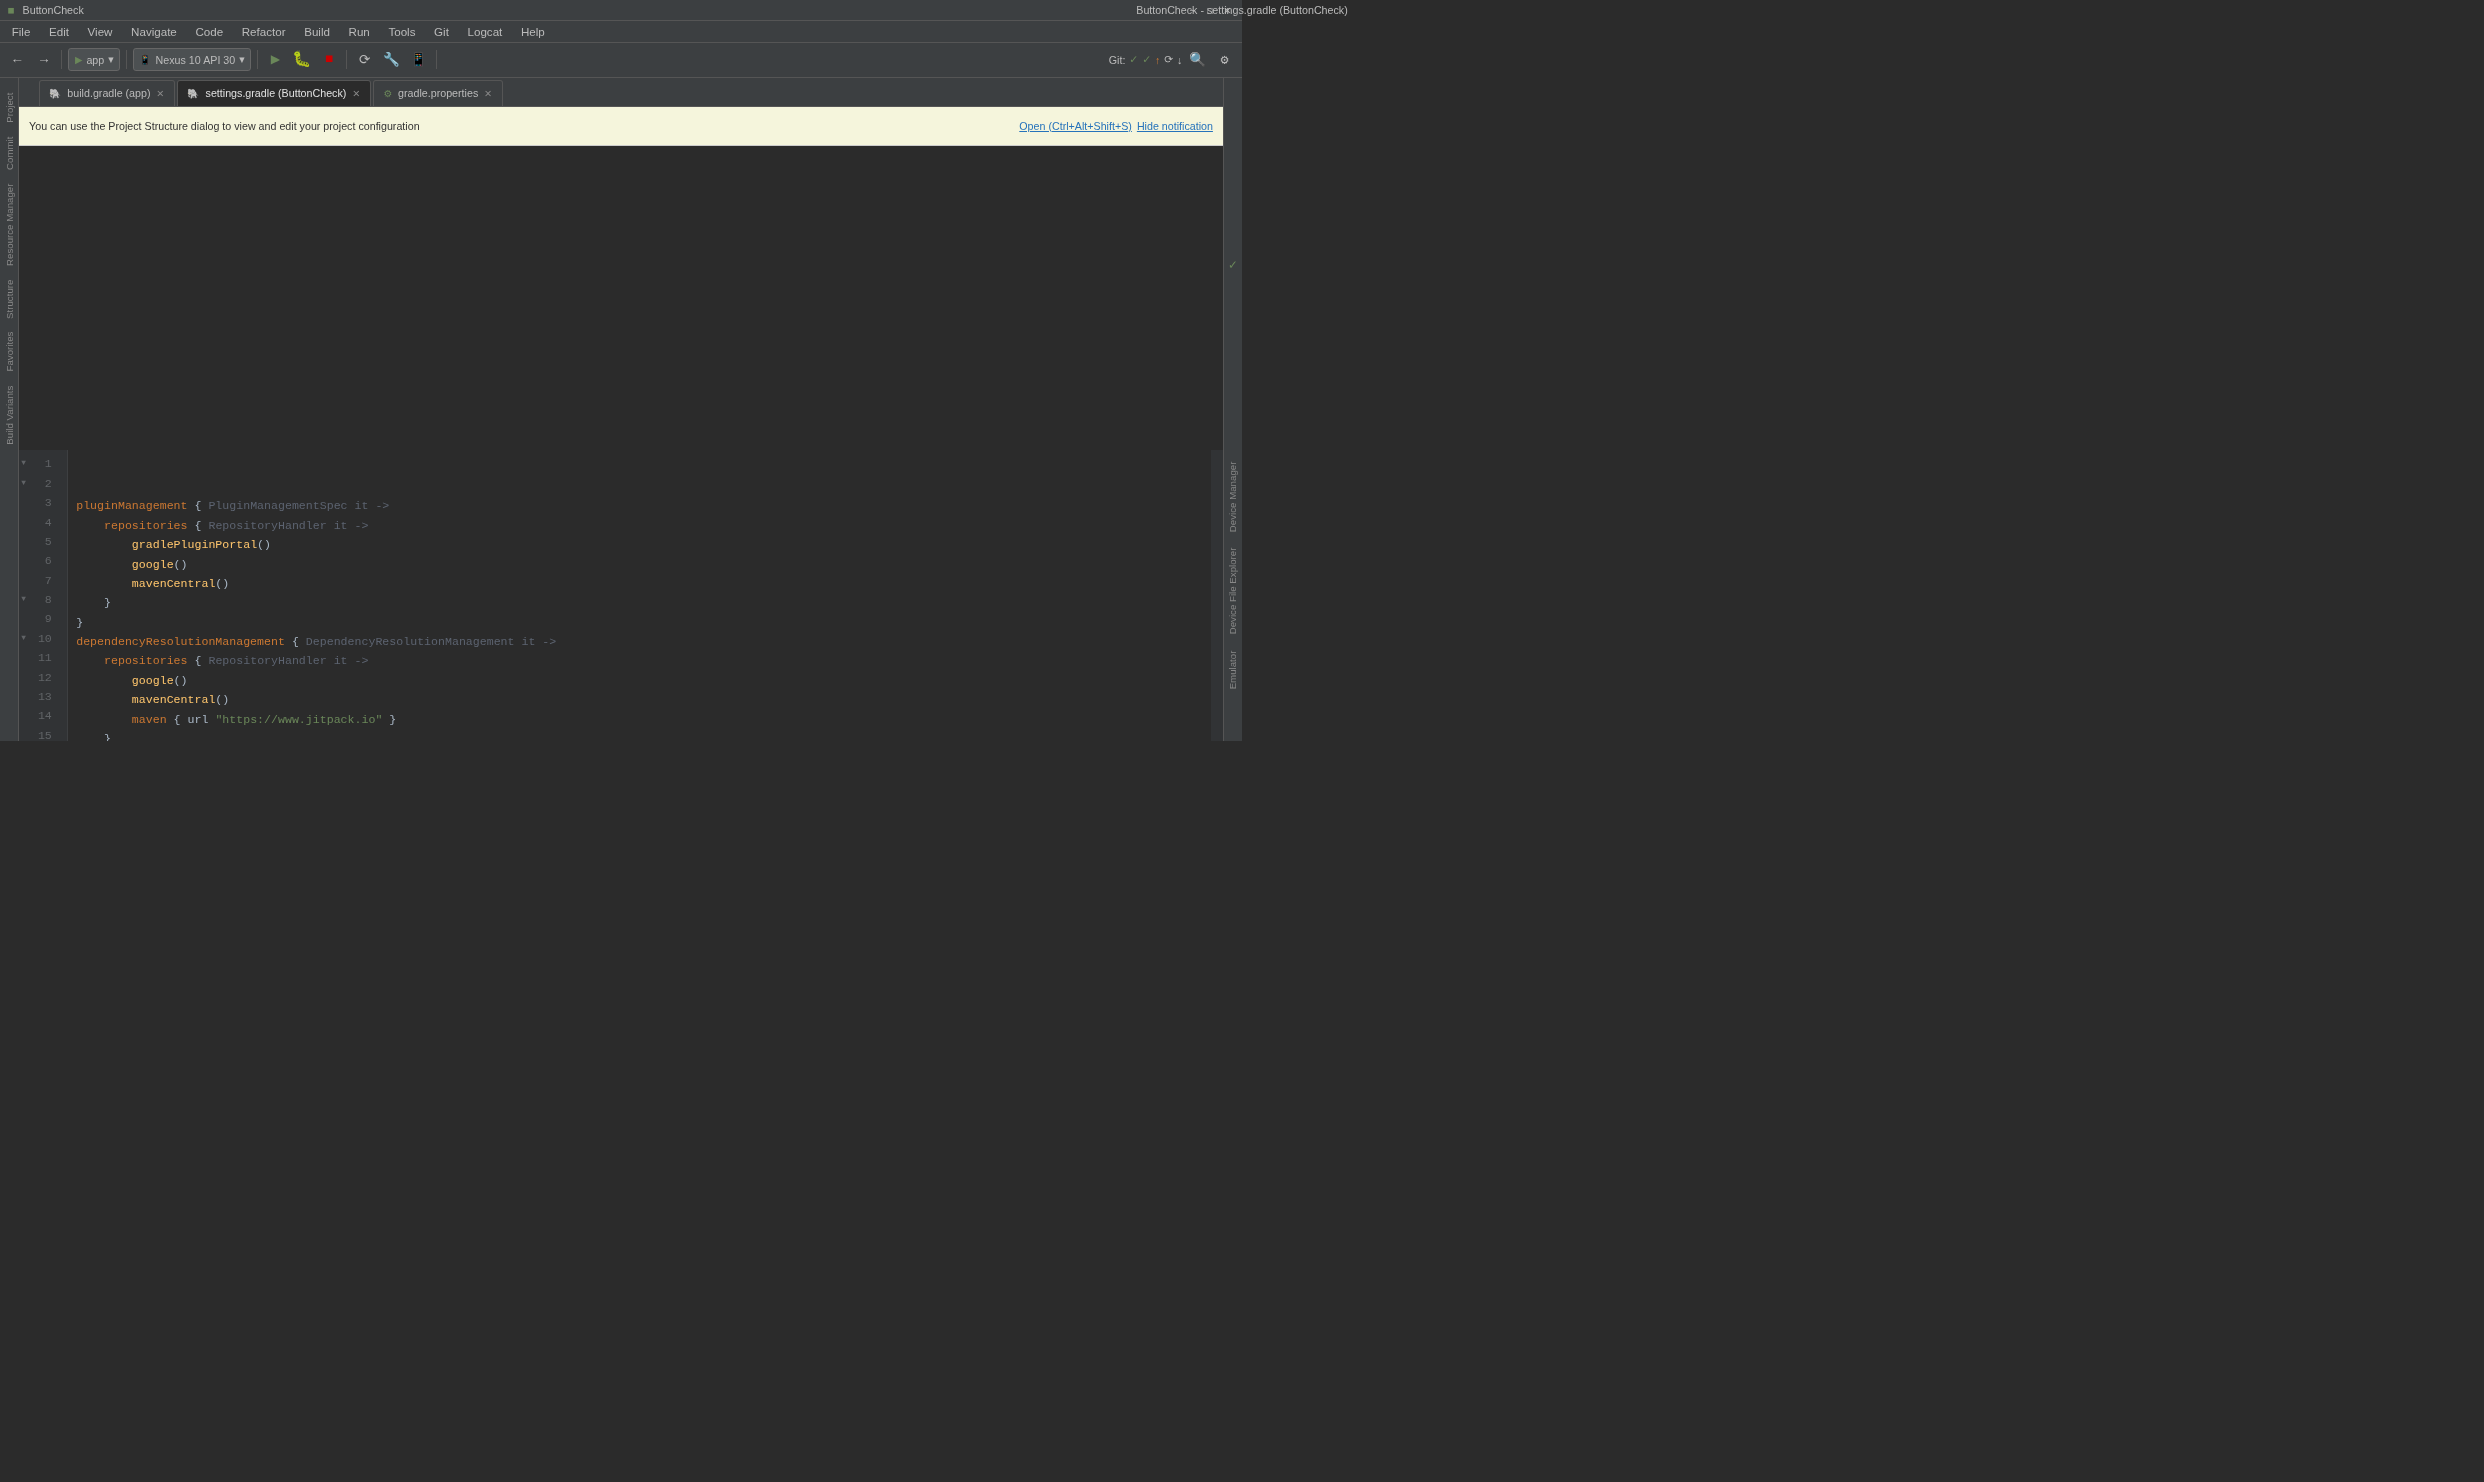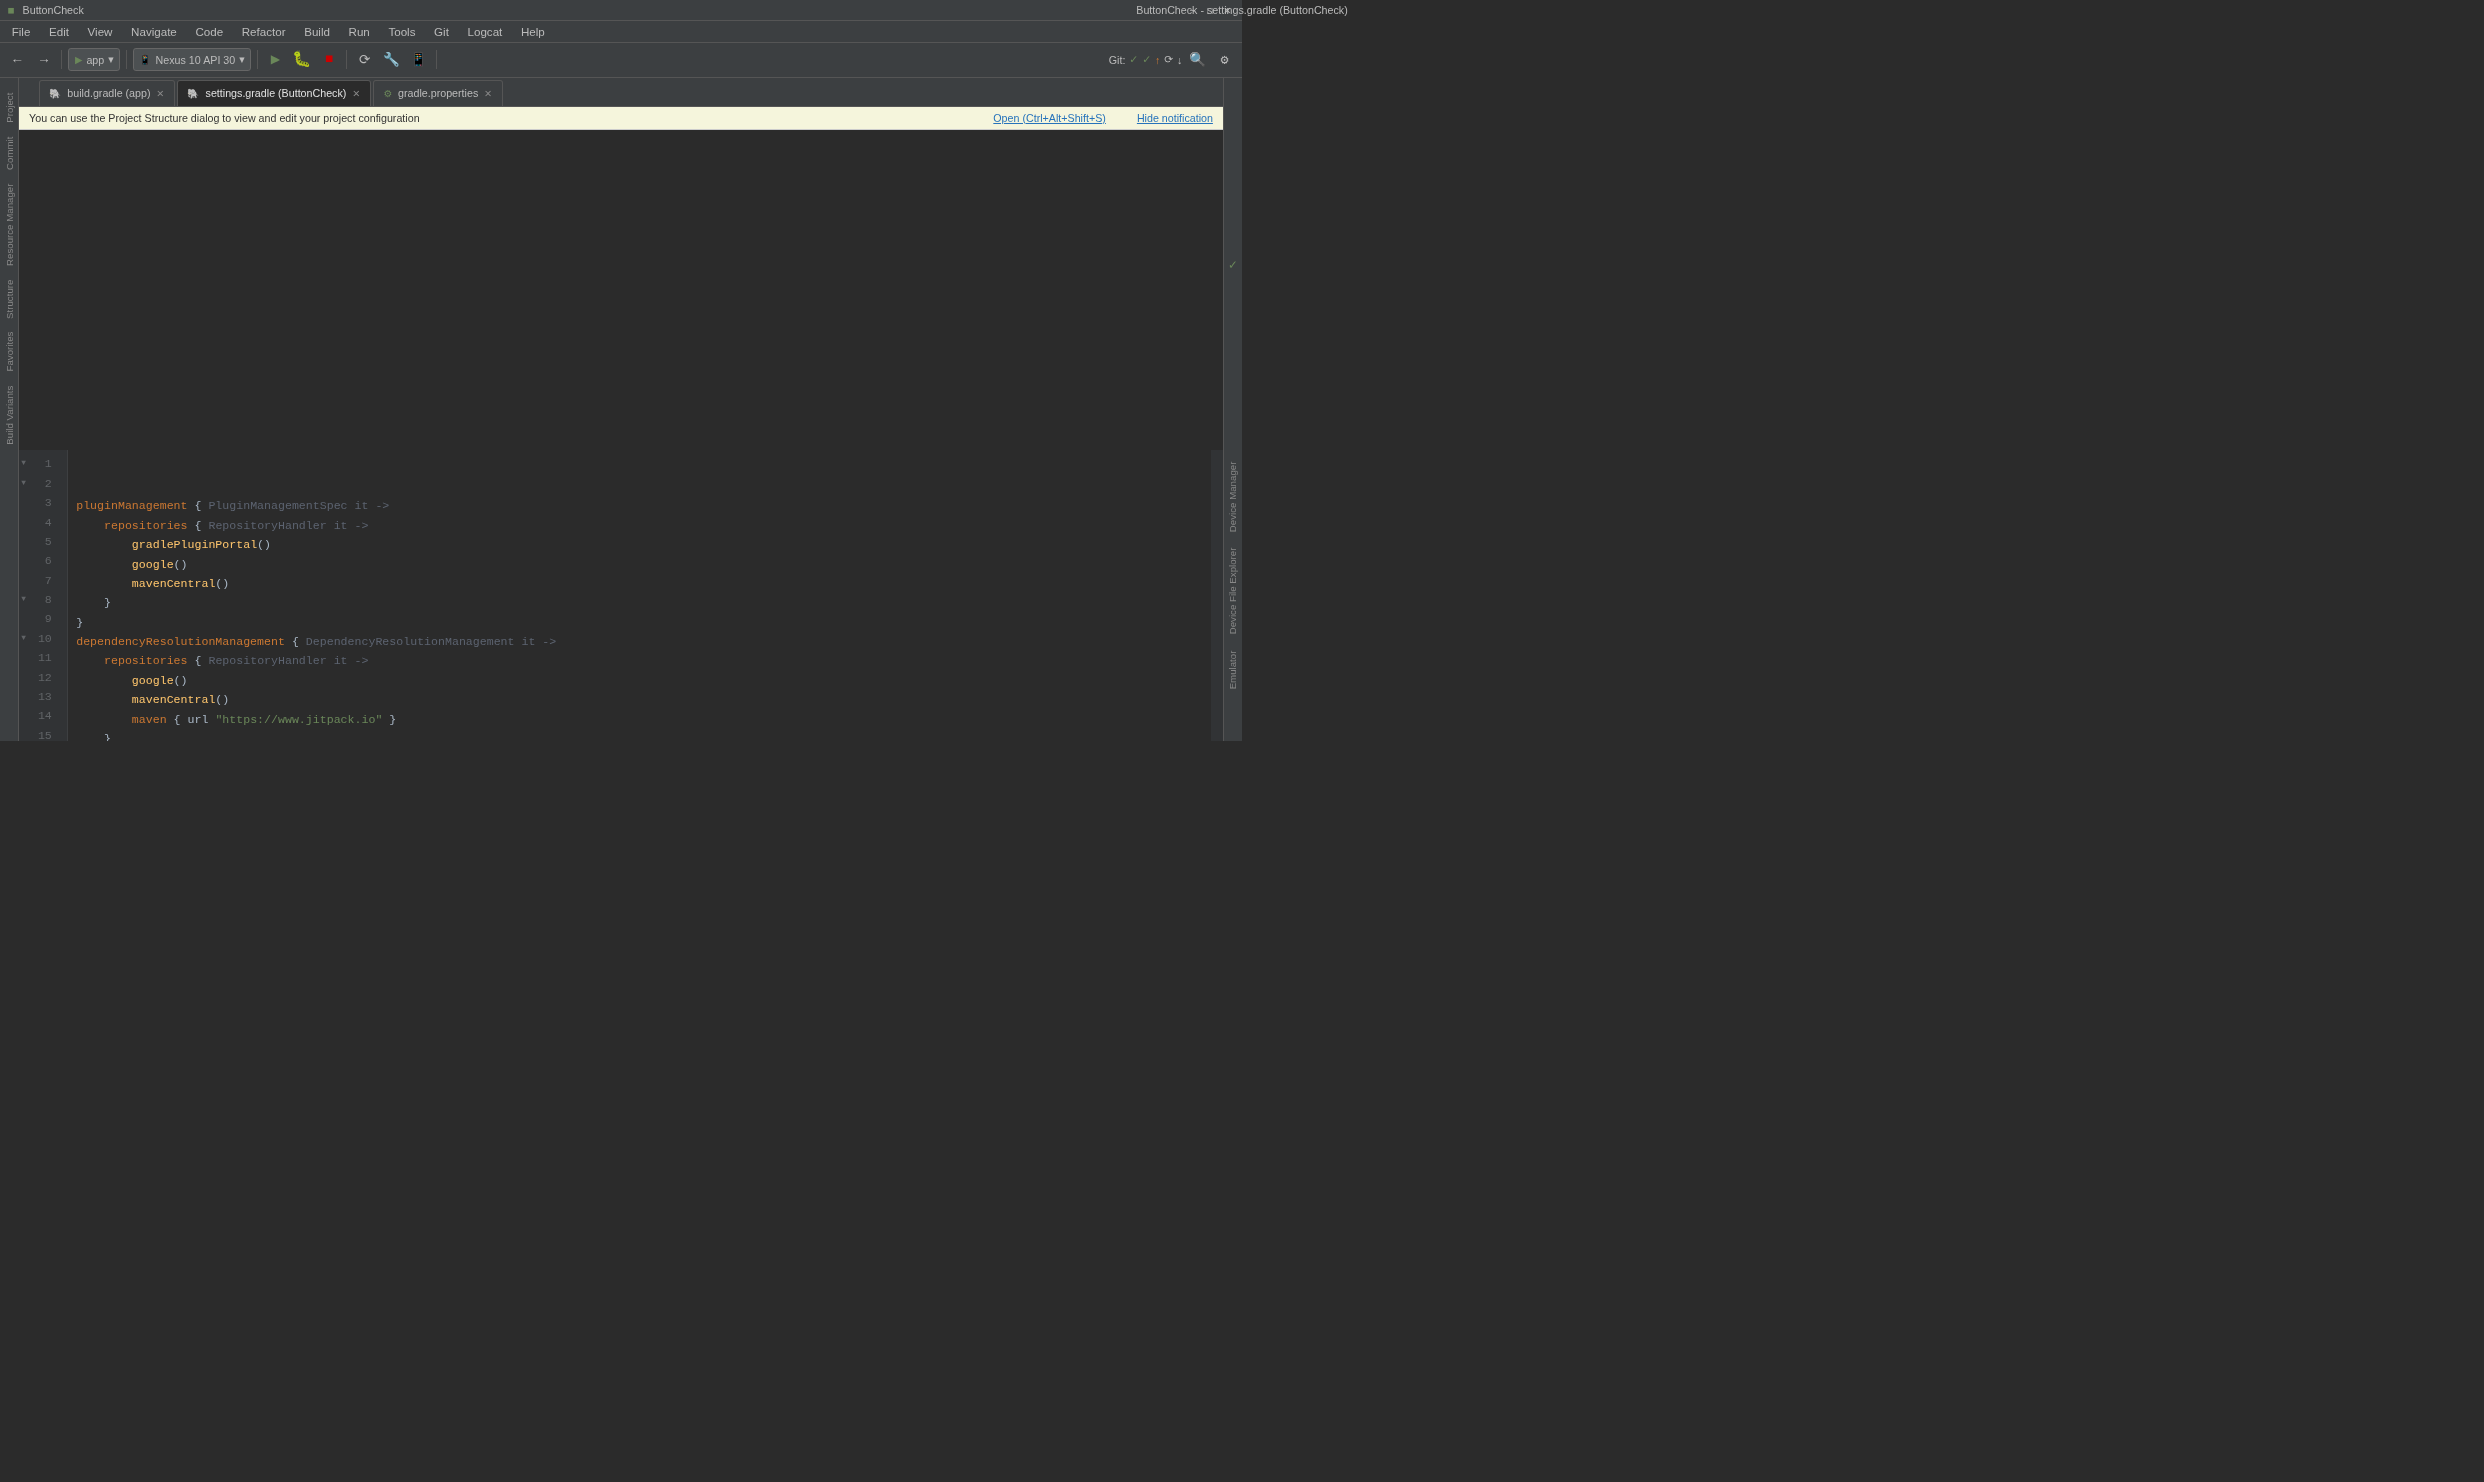"You can use the Project" #notification-bar { height: 23px -> 39px }
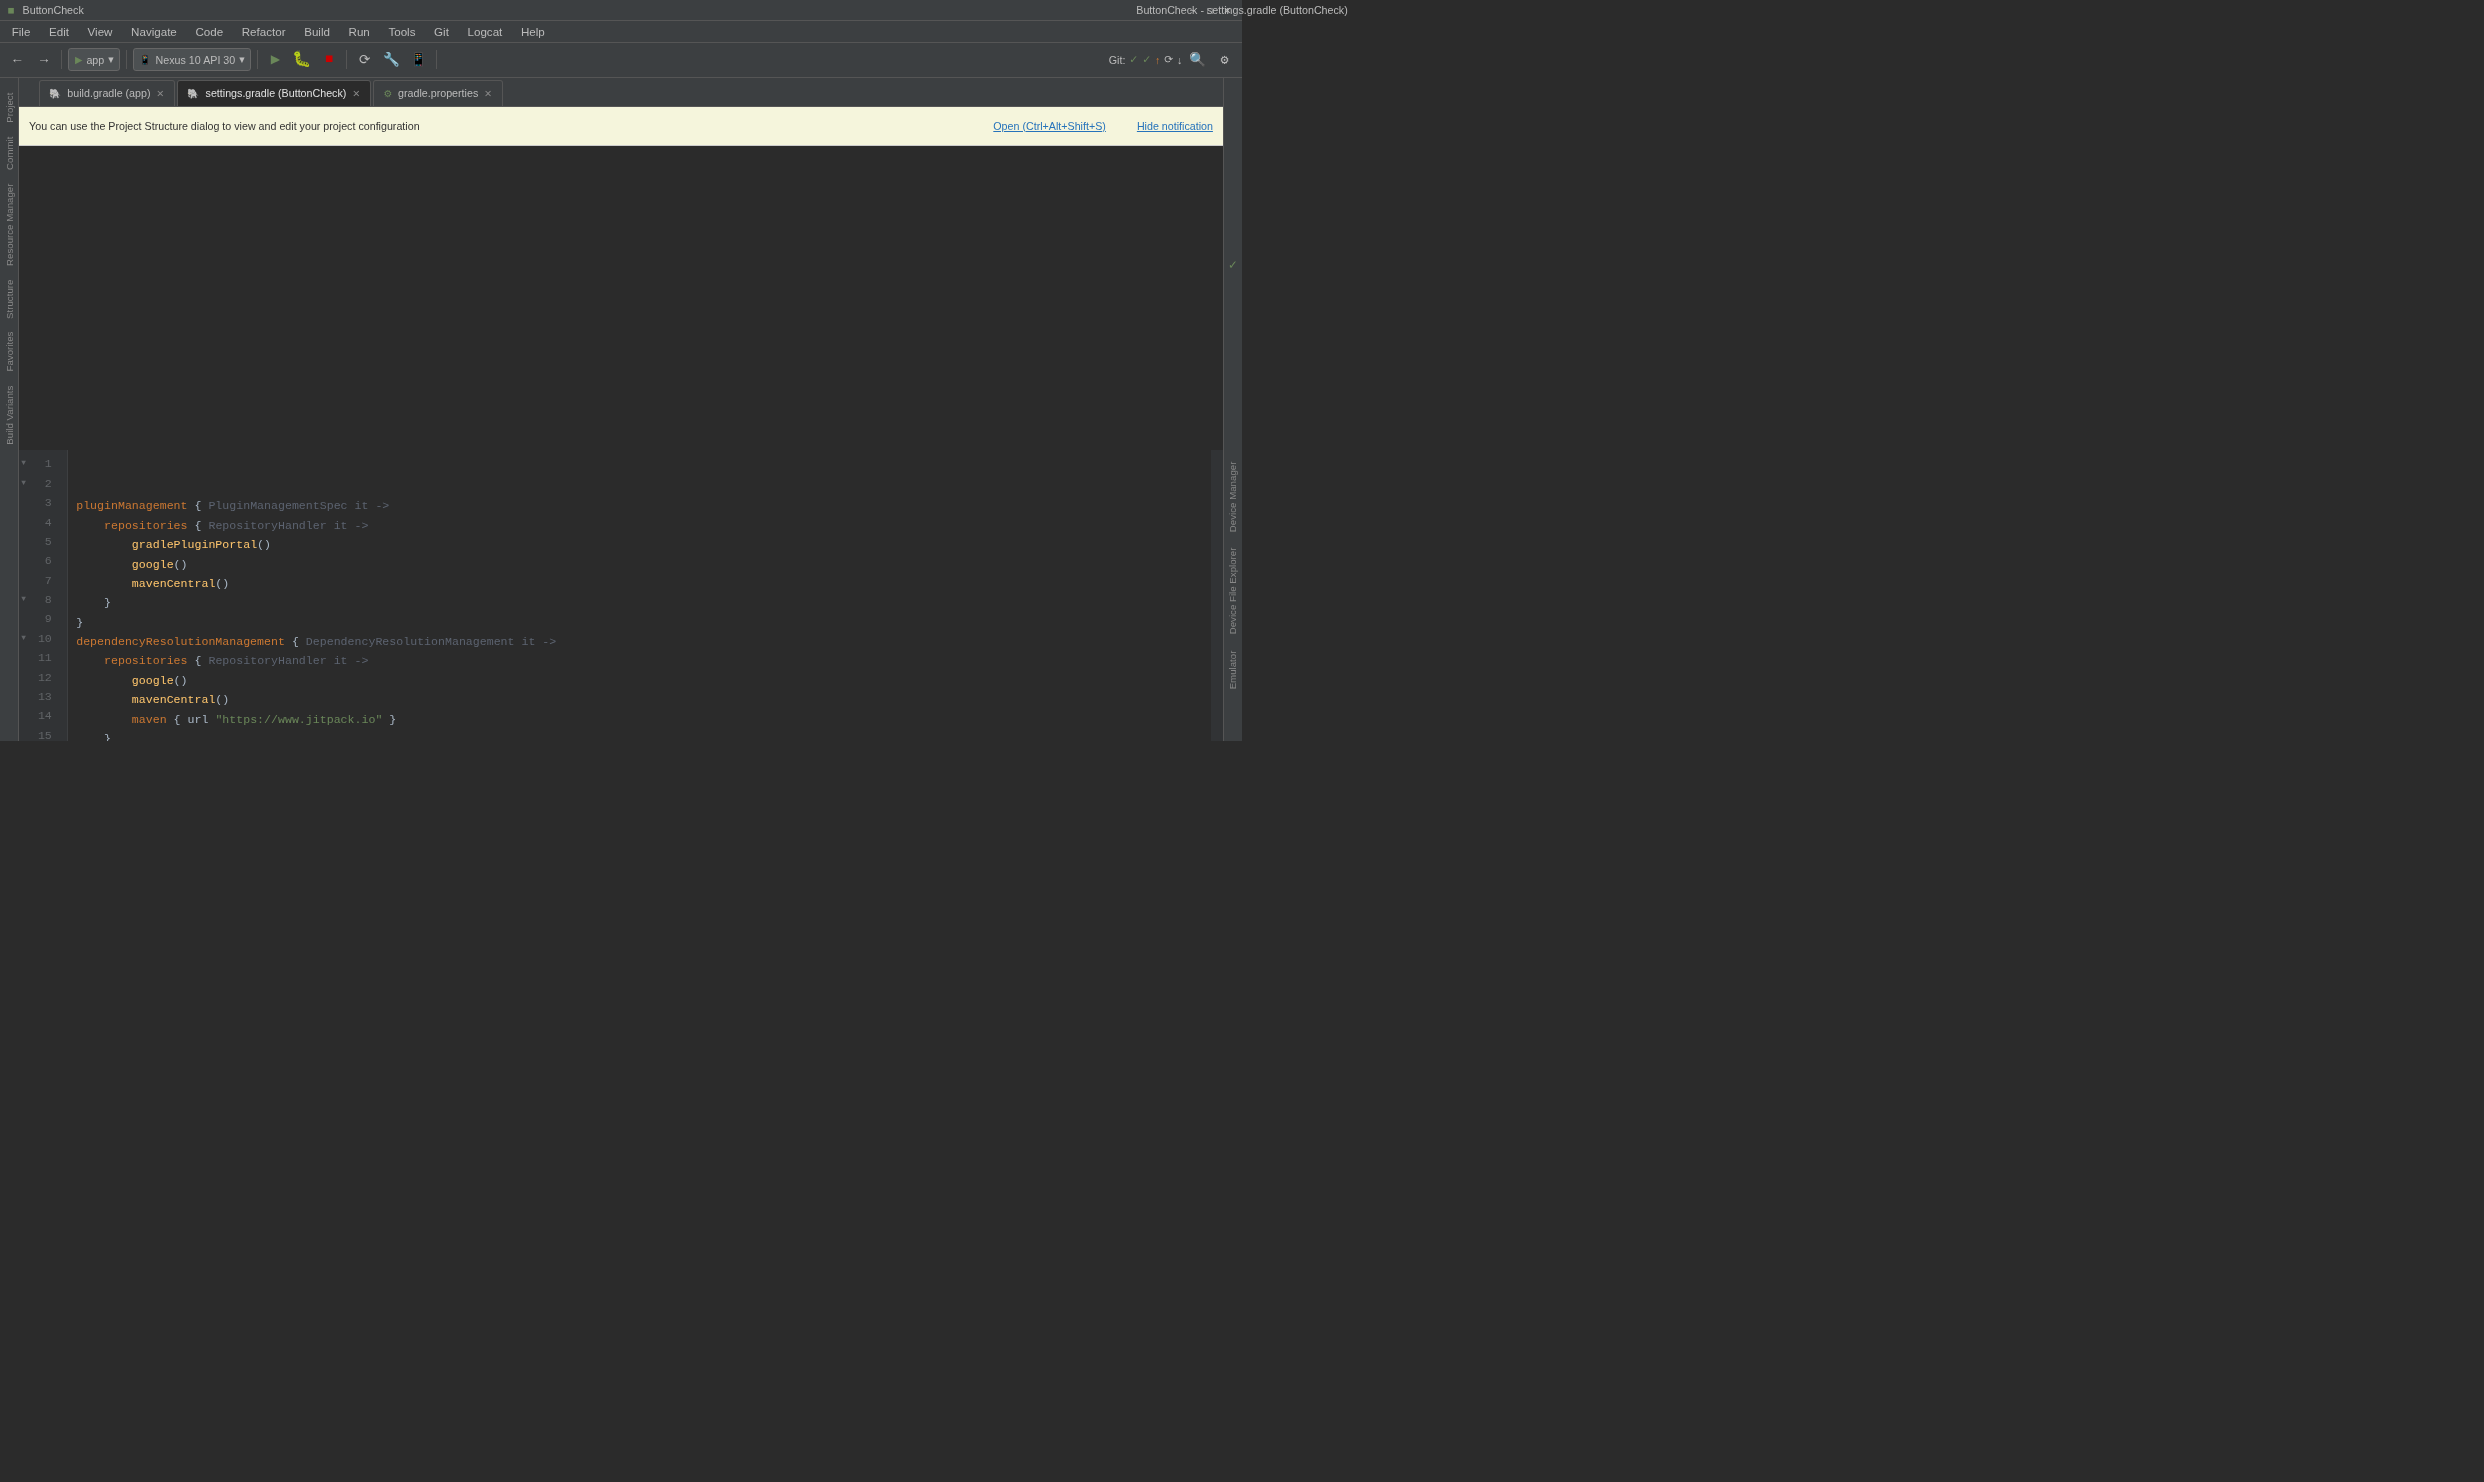"Open (Ctrl+Alt+Shift+S)" #notification-bar .notif-actions { gap: 31px -> 5px }
